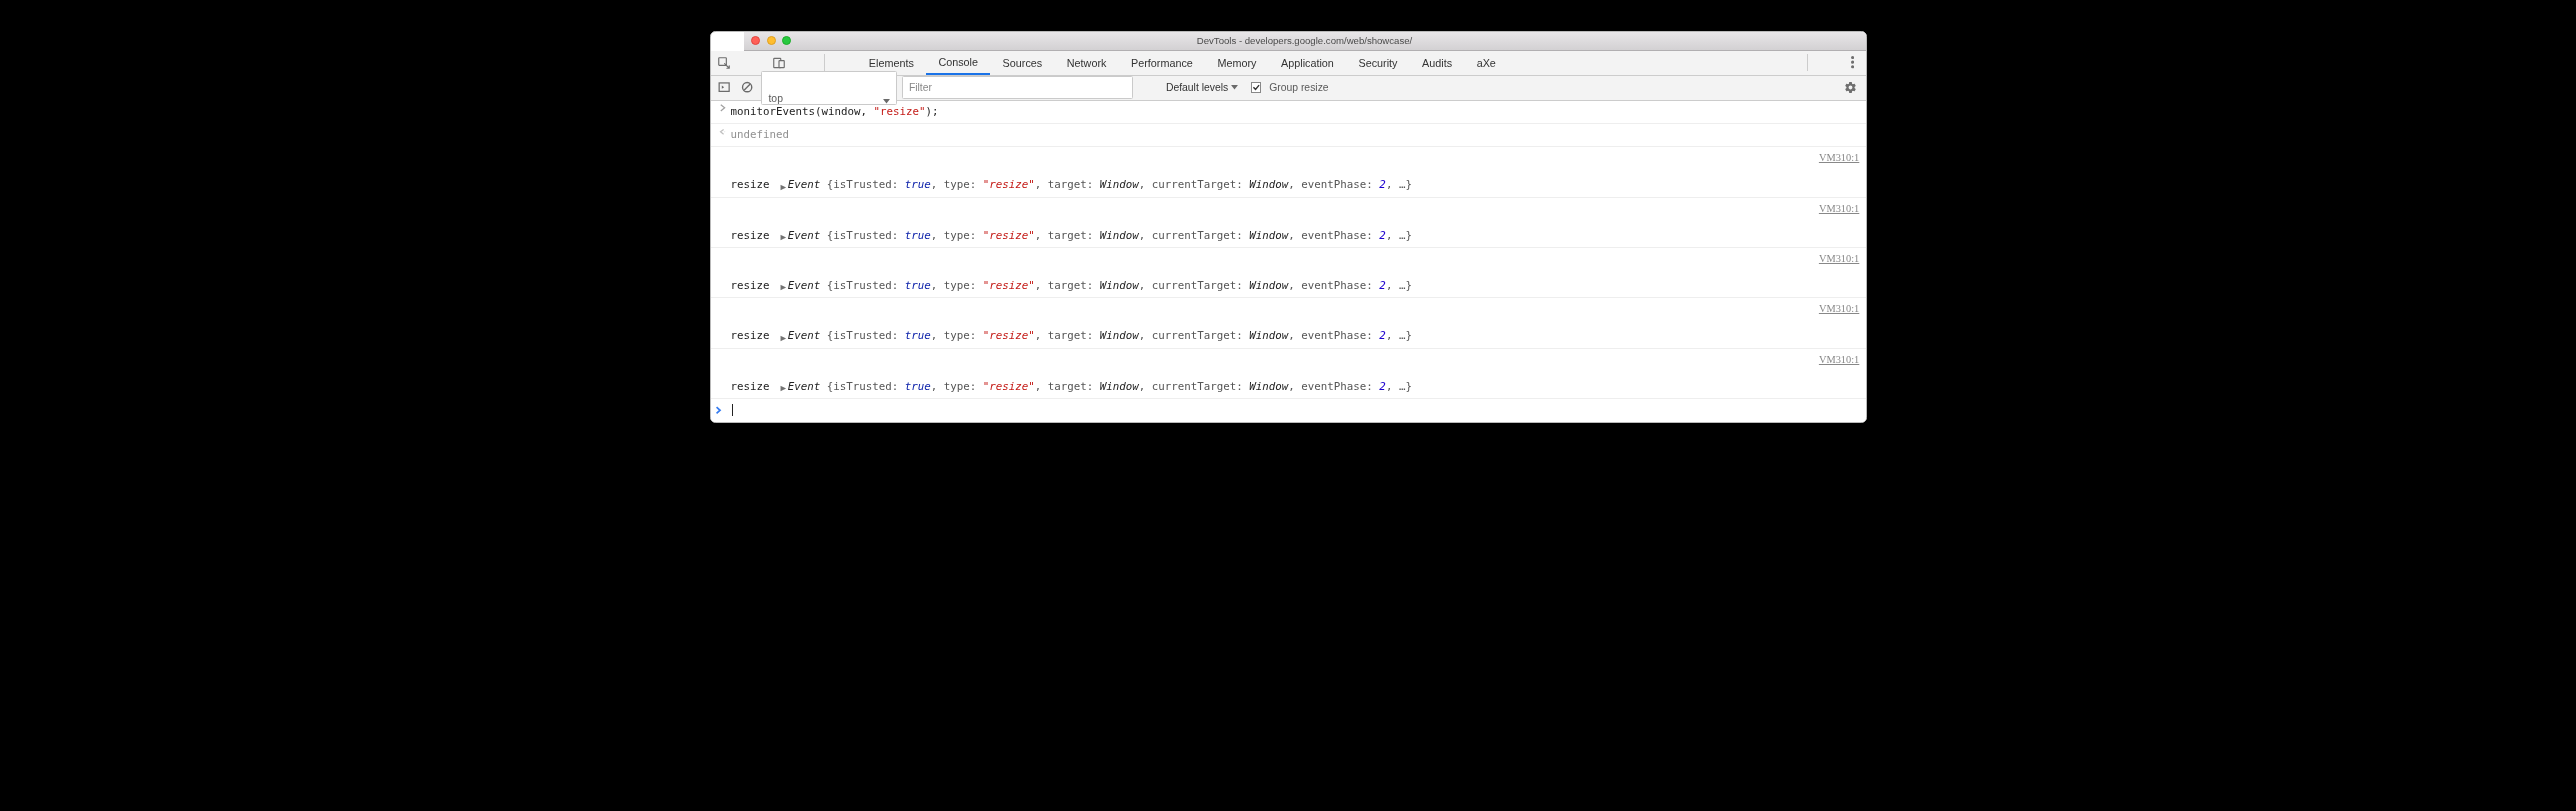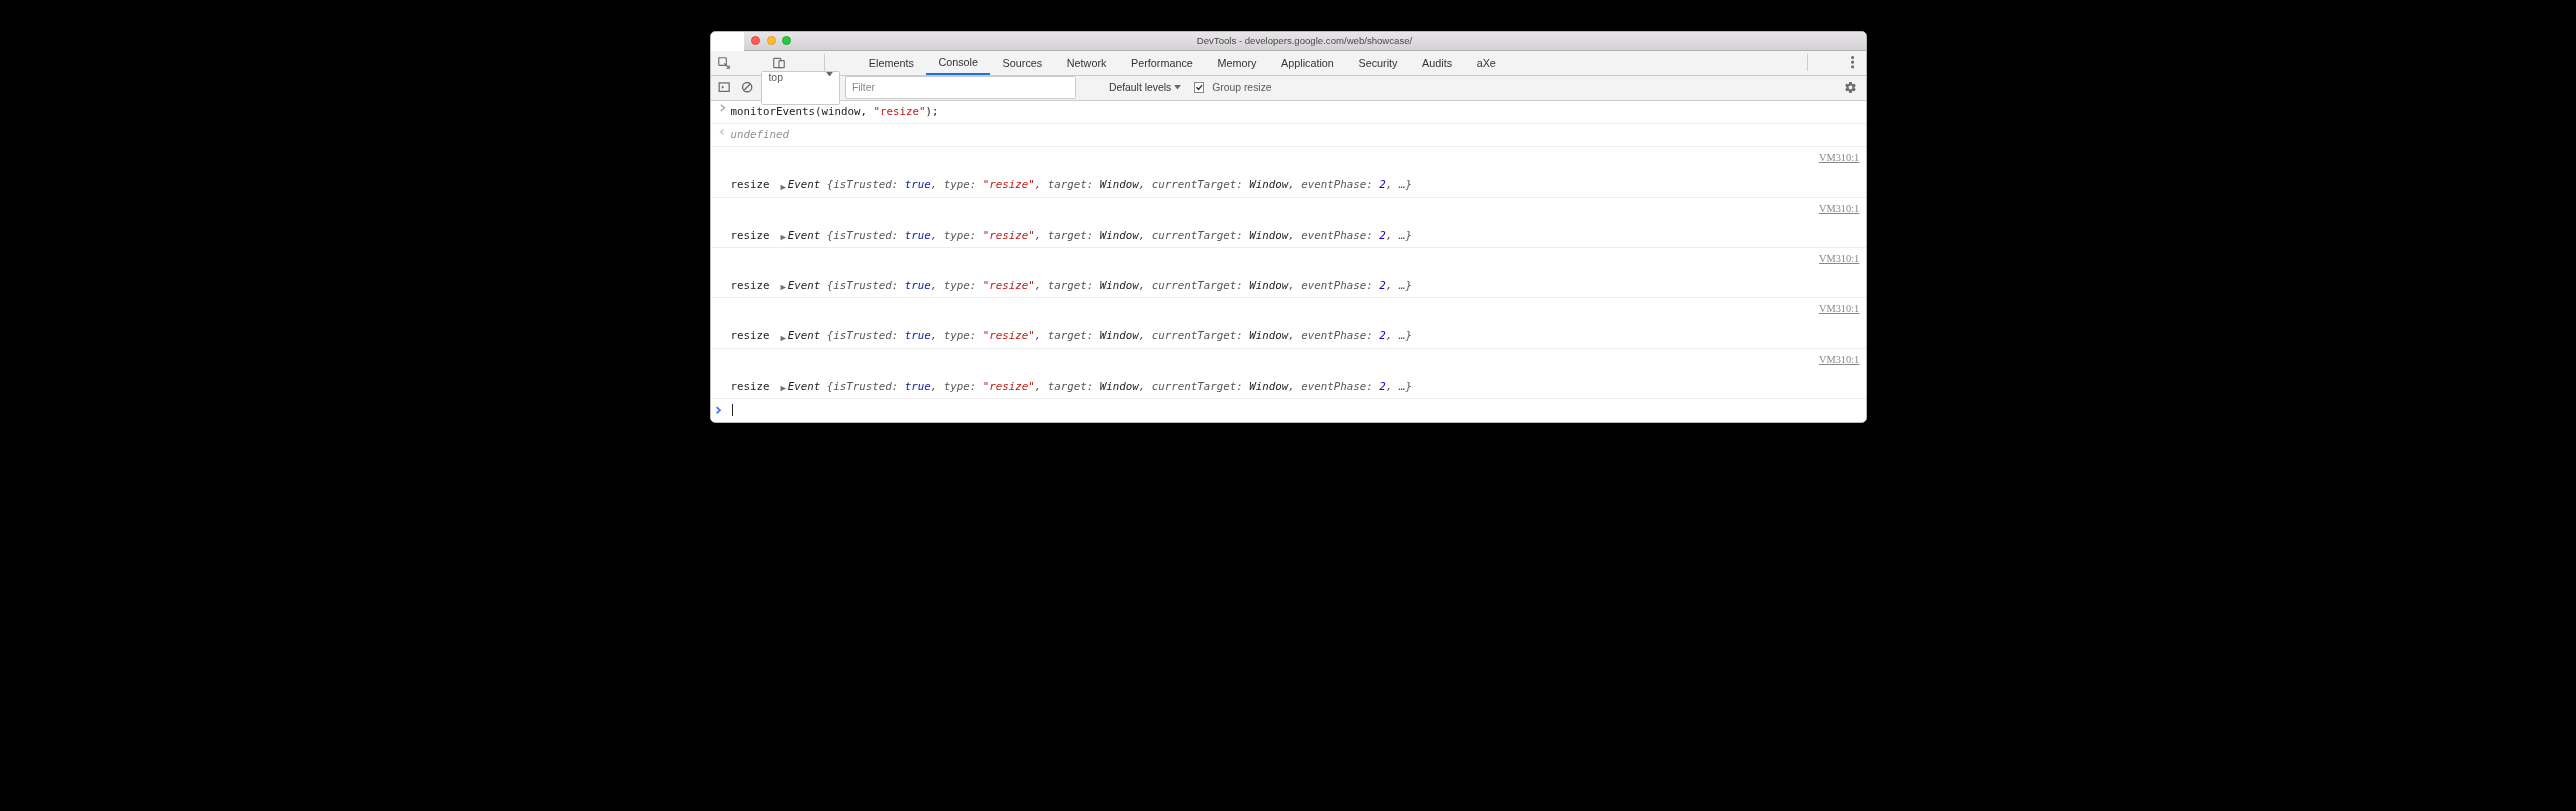"top" .context-sel { align-items: flex-start -> flex-end; gap: 43px -> 100px }
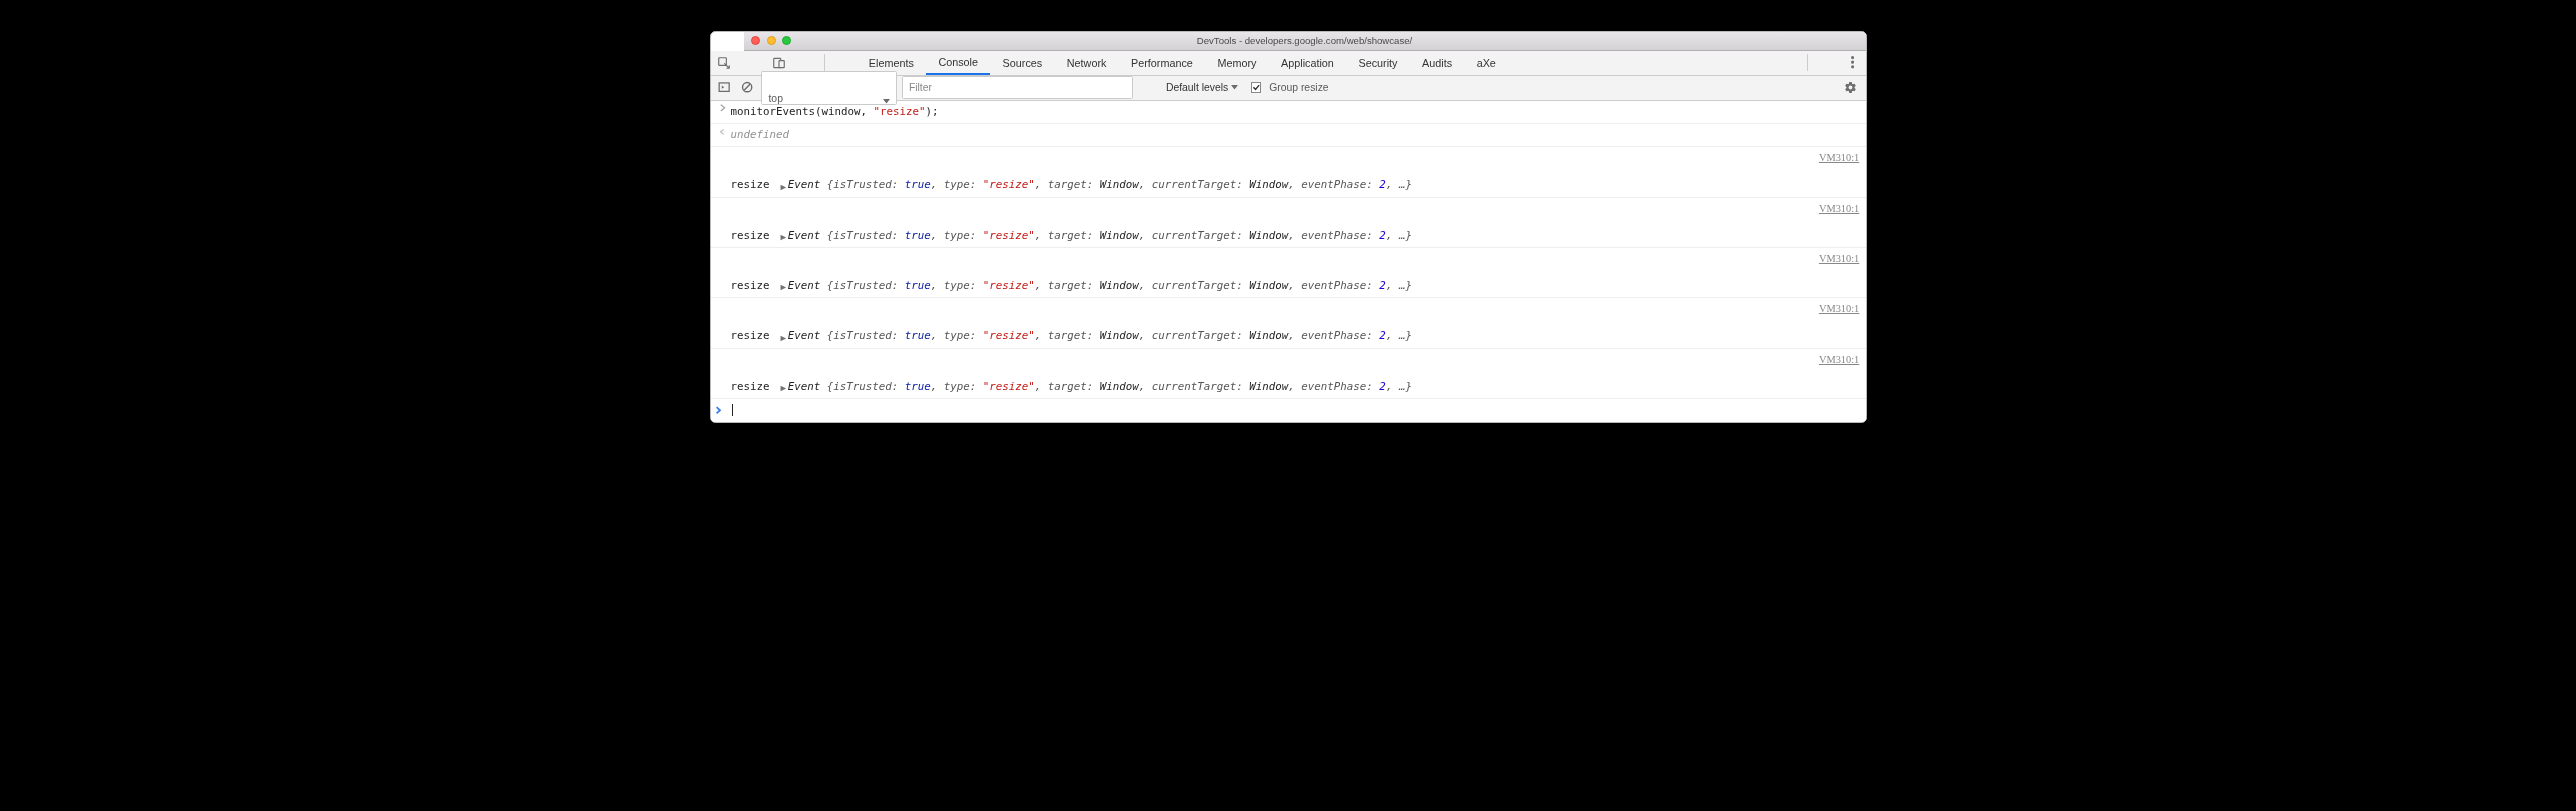"undefined" .undef { font-style: italic -> none }
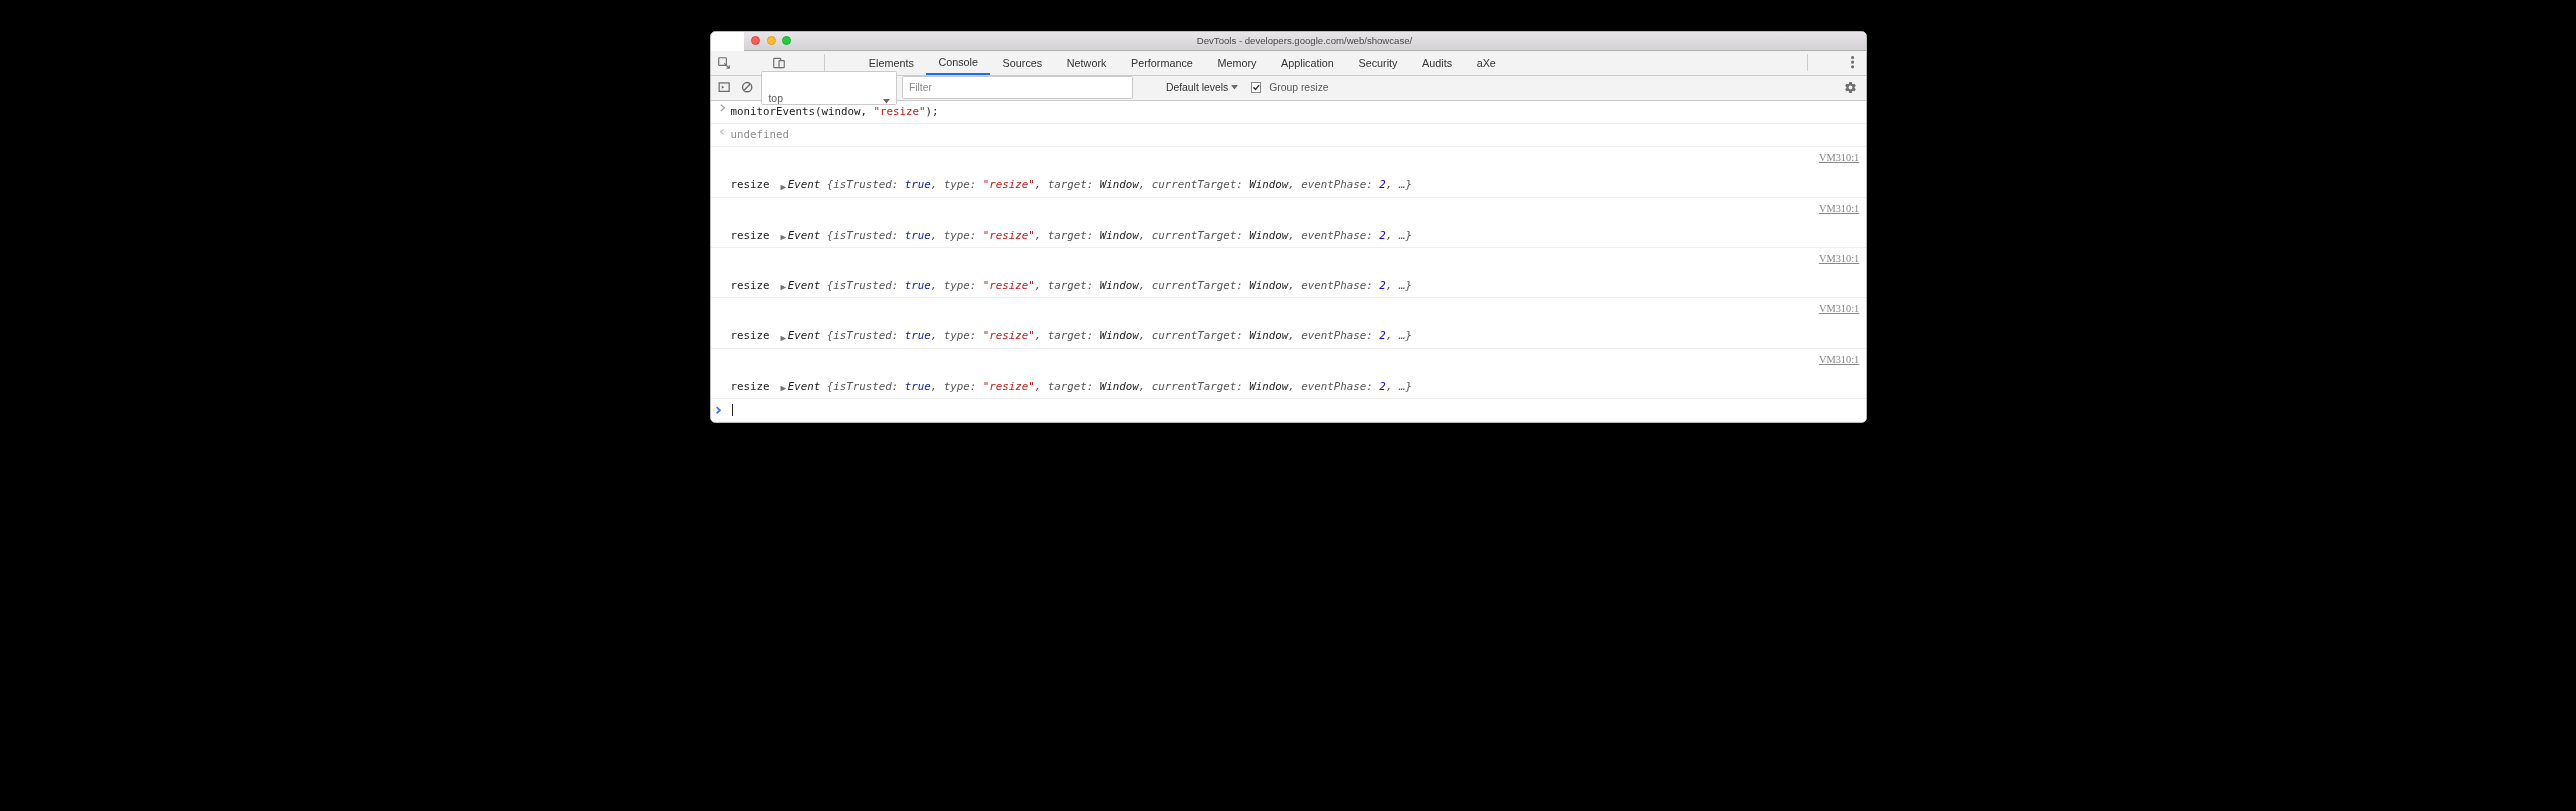"{isTrusted:" .kw-prop-i { font-style: italic -> none }
